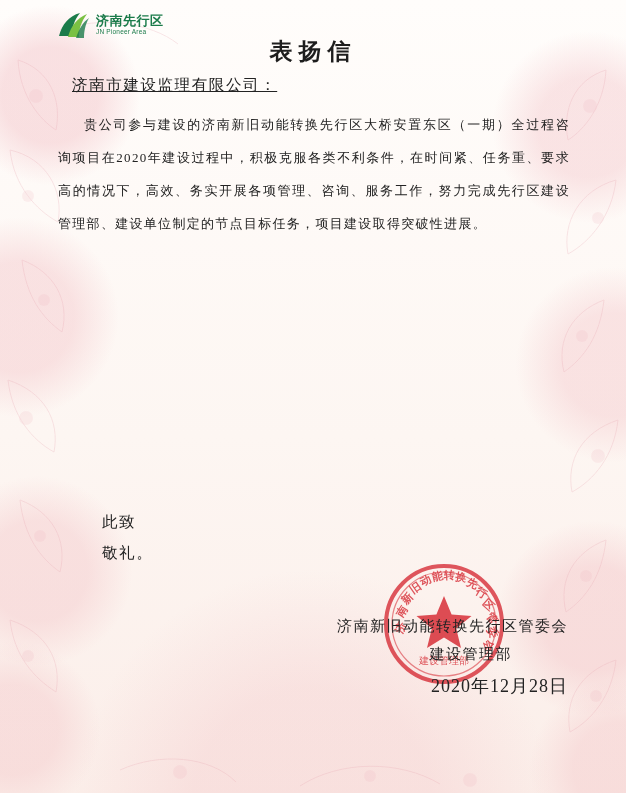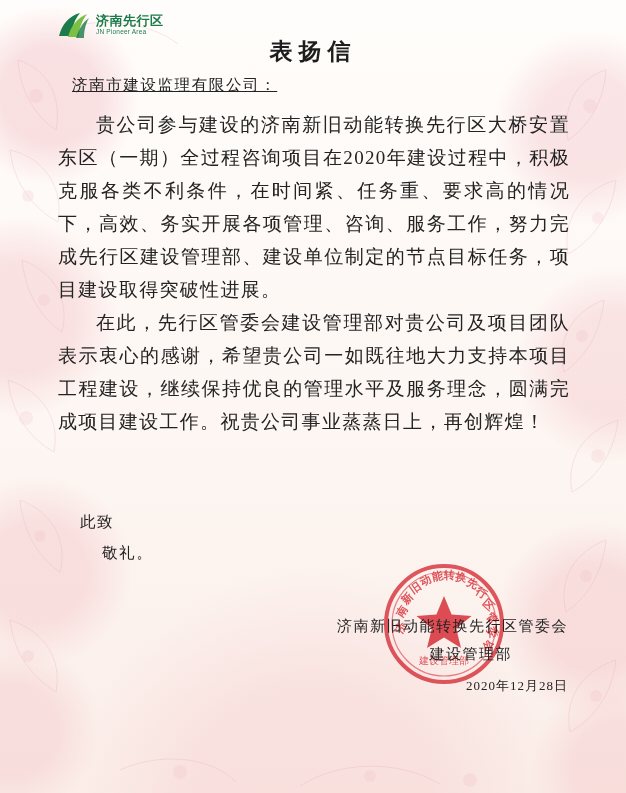"贵公司参与建设的济南新旧动能转换先行区大桥安置东区（一期）全过程咨询项目在202" .body-text { font-size: 19px -> 13px }
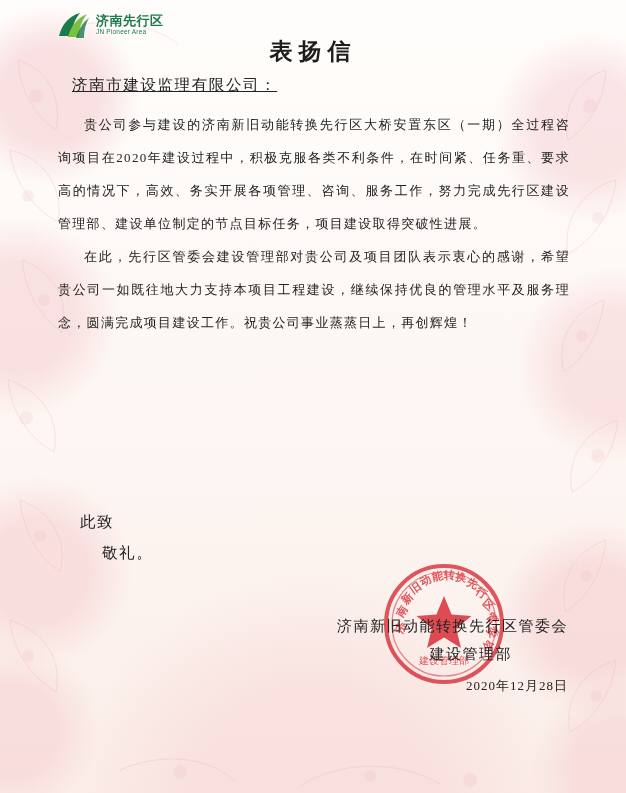"在此，先行区管委会建设管理部对贵公司及项目团队表示衷心的感谢，希望贵公司一如既往" p { html: <p>在此，先行区管委会建设管理部对贵公司及项目团队表示衷心的感谢，希望贵公司一如既往地大力支持本项目工程建设，继续保持优良的管理水平及服务理念，圆满完成项目建设工作。祝贵公司事业蒸蒸日上，再创辉煌！</p> -> none }
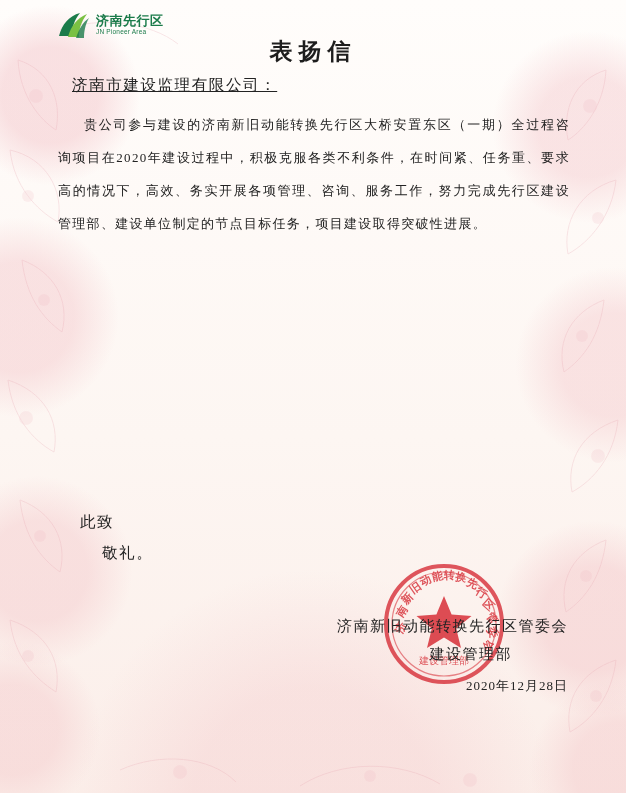"此致" .closing { left: 80px -> 102px }
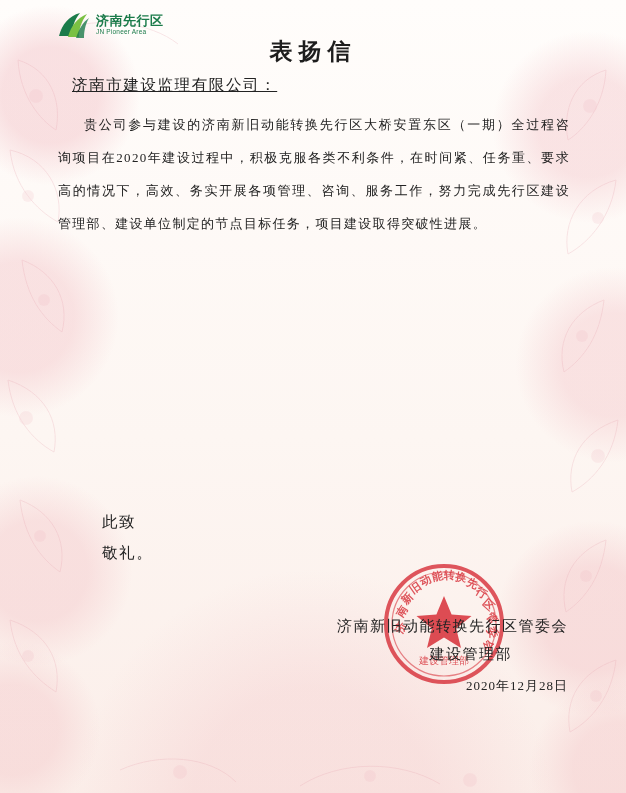"2020年12月28日" .sig-date { font-size: 13px -> 18px }
